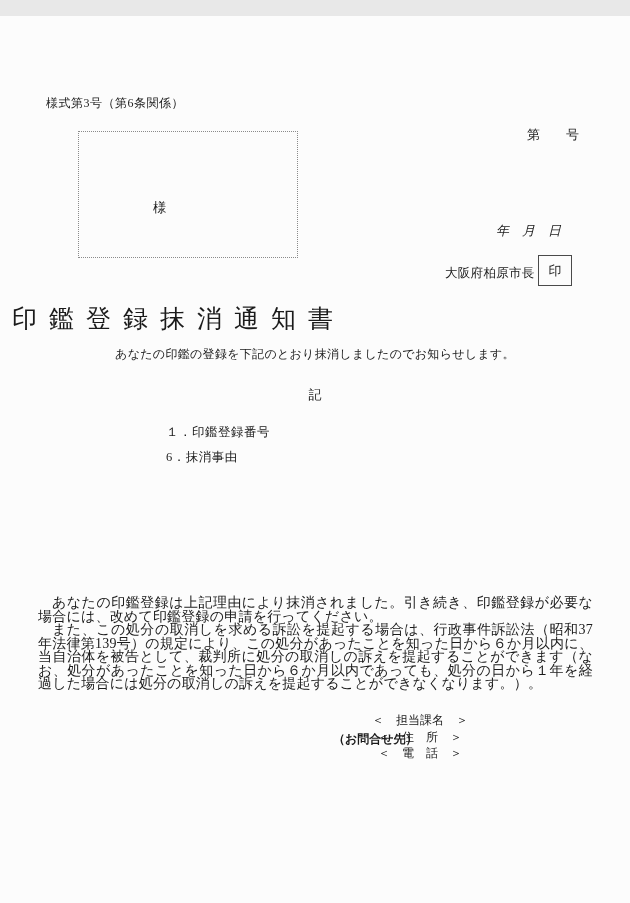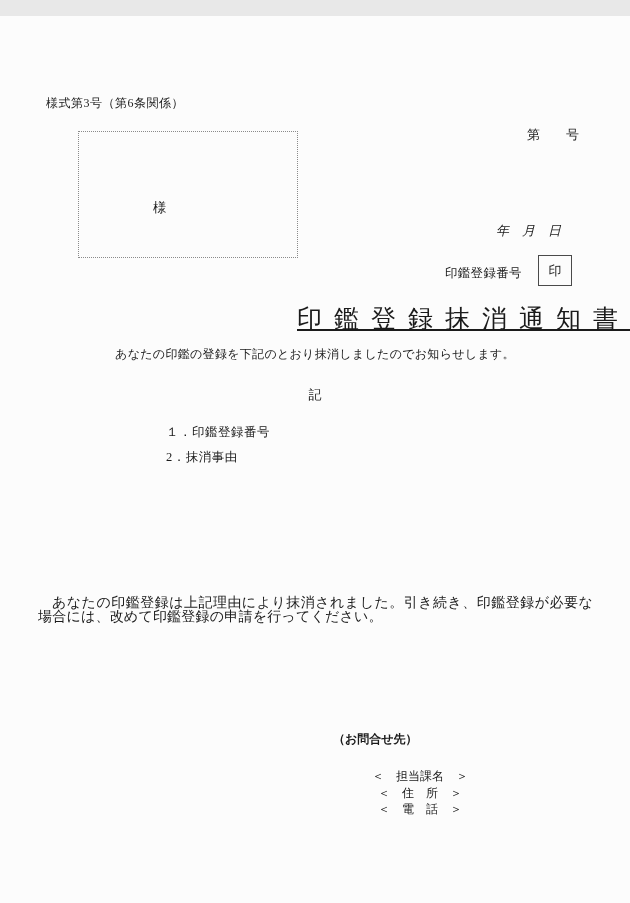"印鑑登録番号" div.abs { text: 印鑑登録番号 -> 大阪府柏原市長 }
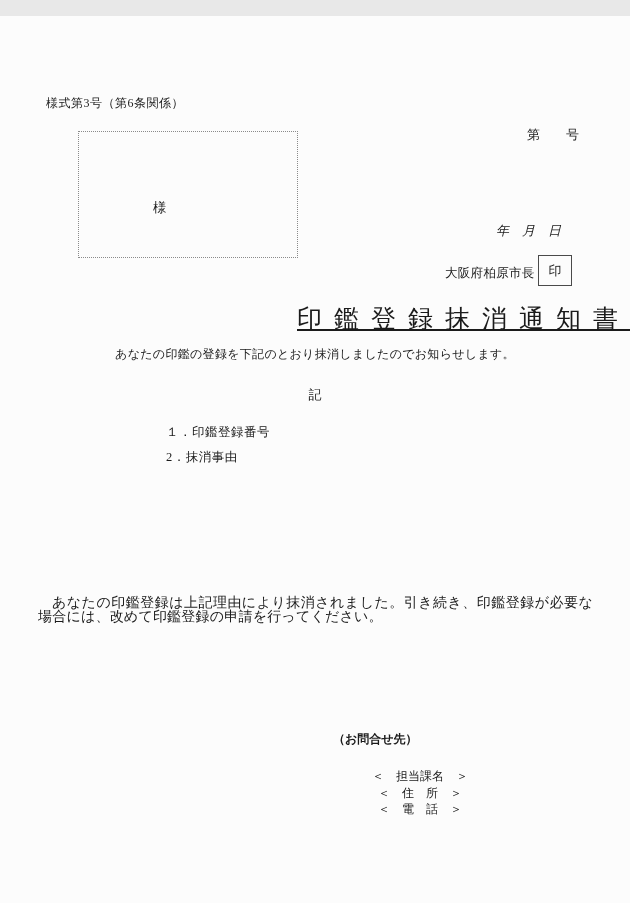"印鑑登録抹消通知書" .title { text-align: right -> left; text-decoration: underline -> none }
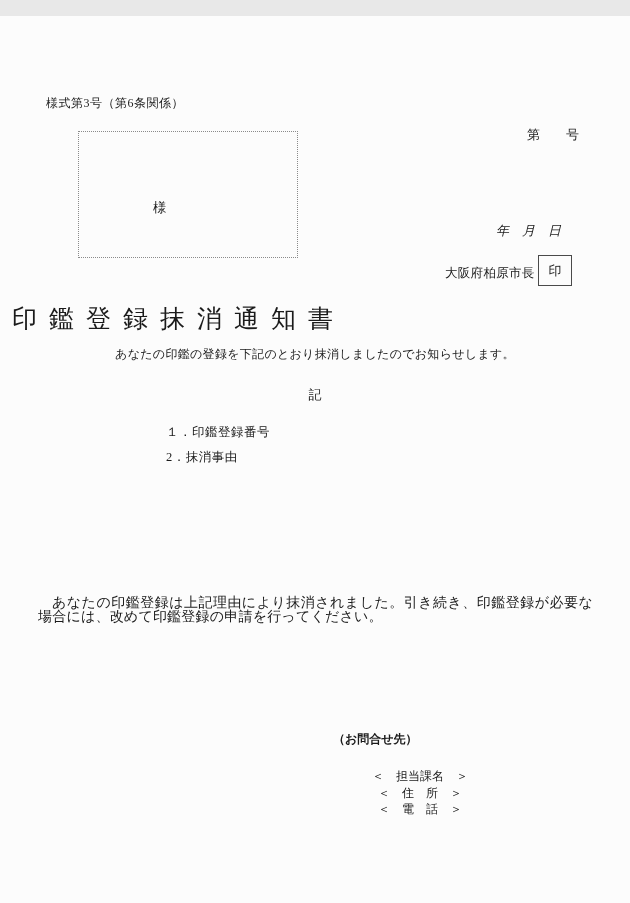"2．抹消事由" li { text: 2 -> 6 }
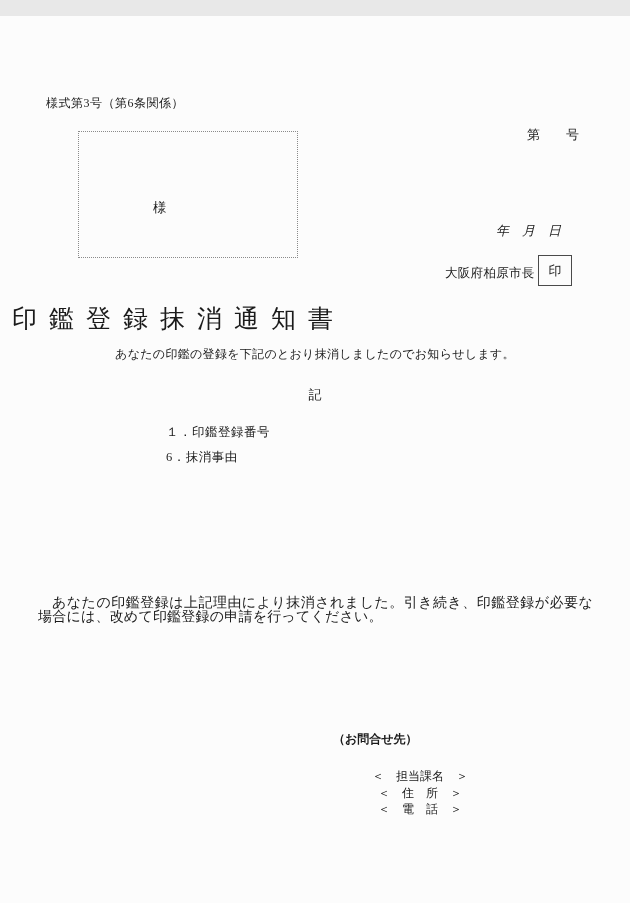"また、この処分の取消しを求める訴訟を提起する場合は、行政事件訴訟法（昭和37年法" p { html: none -> <p>また、この処分の取消しを求める訴訟を提起する場合は、行政事件訴訟法（昭和37年法律第139号）の規定により、この処分があったことを知った日から６か月以内に、当自治体を被告として、裁判所に処分の取消しの訴えを提起することができます（なお、処分があったことを知った日から６か月以内であっても、処分の日から１年を経過した場合には処分の取消しの訴えを提起することができなくなります。）。</p> }
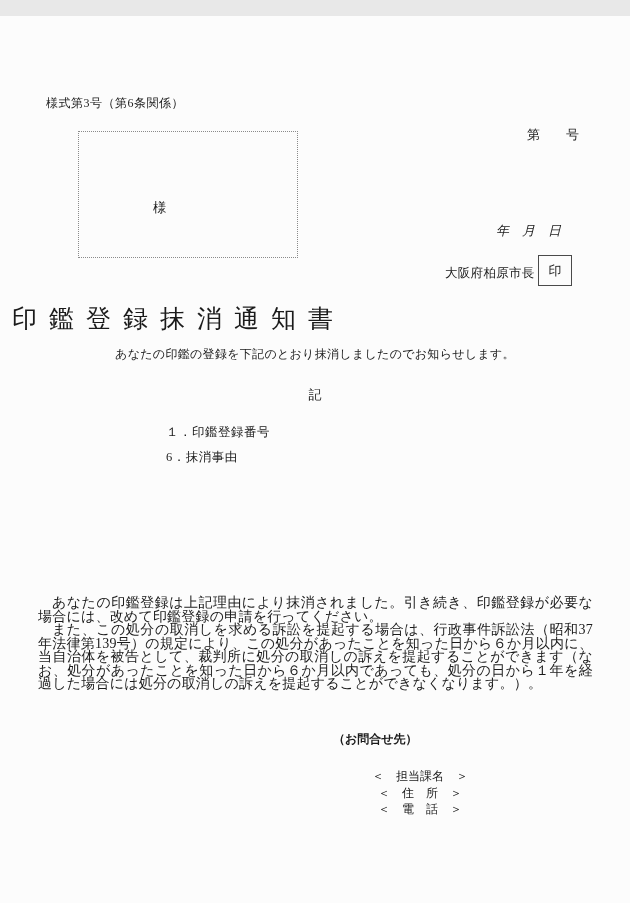"＜ 担当課名 ＞" .contact-lines { top: 752px -> 696px }
